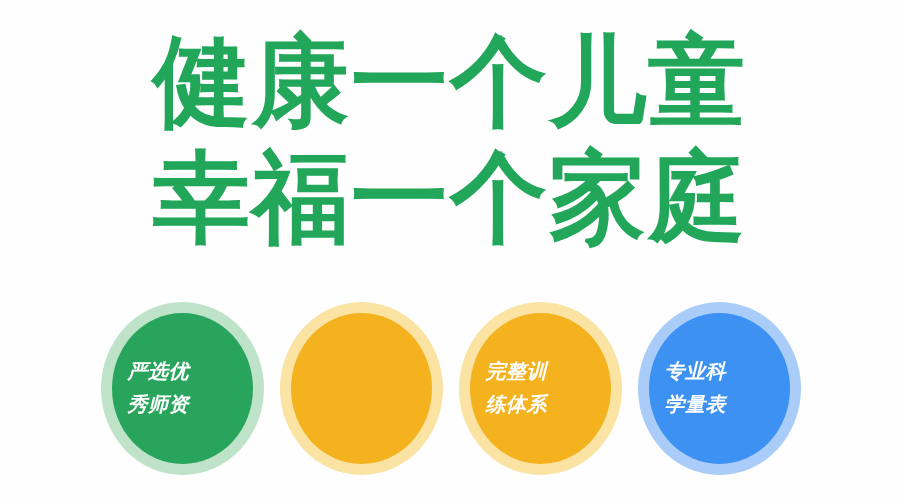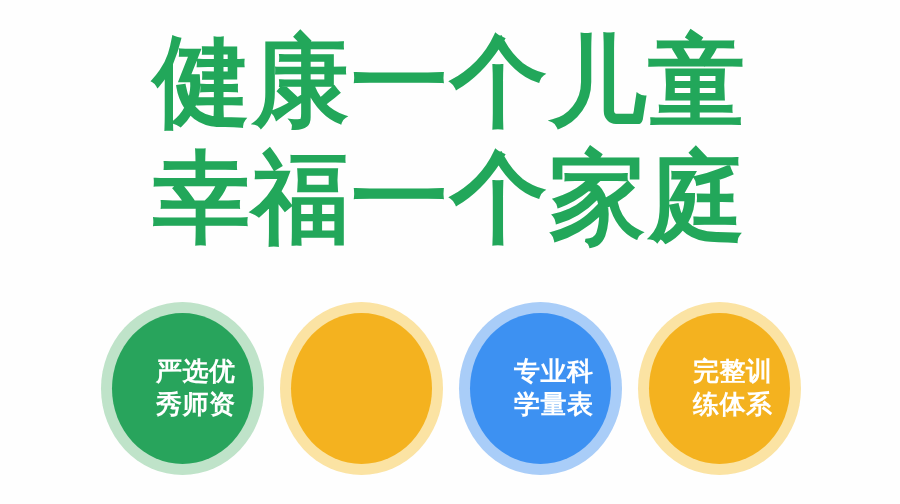"严选优" .badge-label { font-size: 26px -> 20px; font-style: none -> italic; text-align: right -> left }
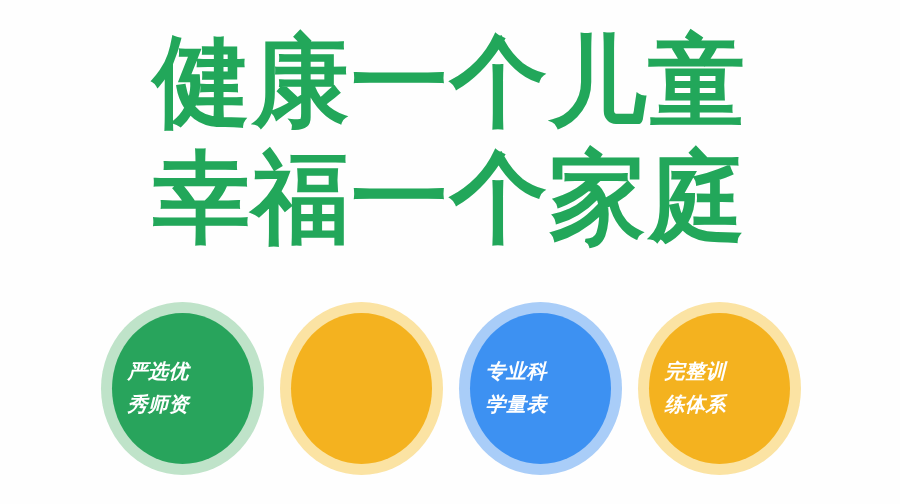"专业科" div.badge { order: before "完整训" -> after "完整训" }
